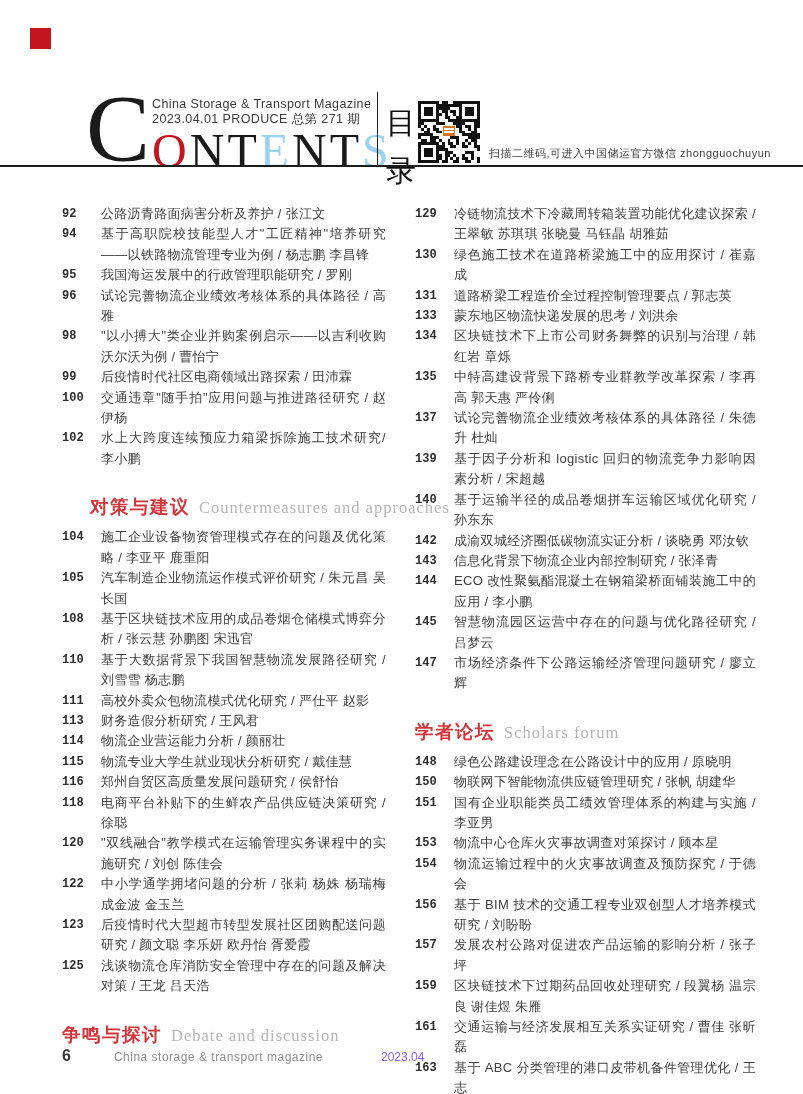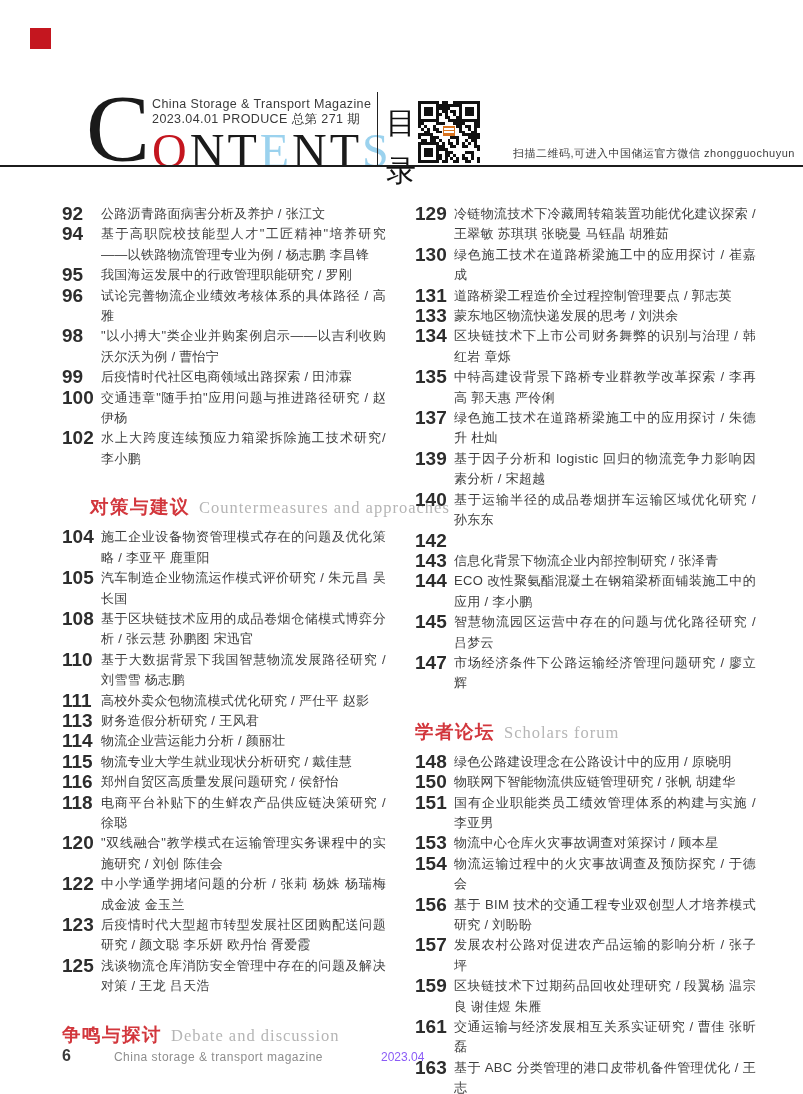"扫描二维码,可进入中国储运官方微信 zhongguochuyun" .qr-caption { left: 513px -> 489px }
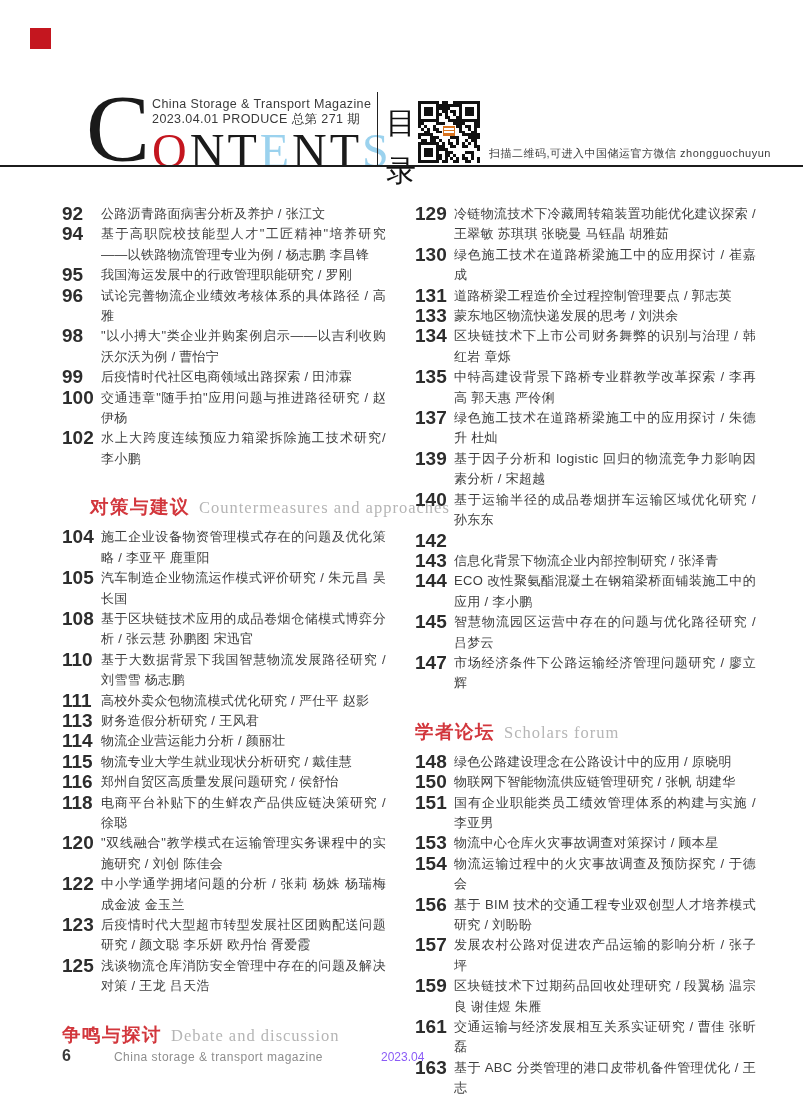"92" .entry .no { font-family: none -> Liberation Mono, monospace; font-size: 19px -> 12px }
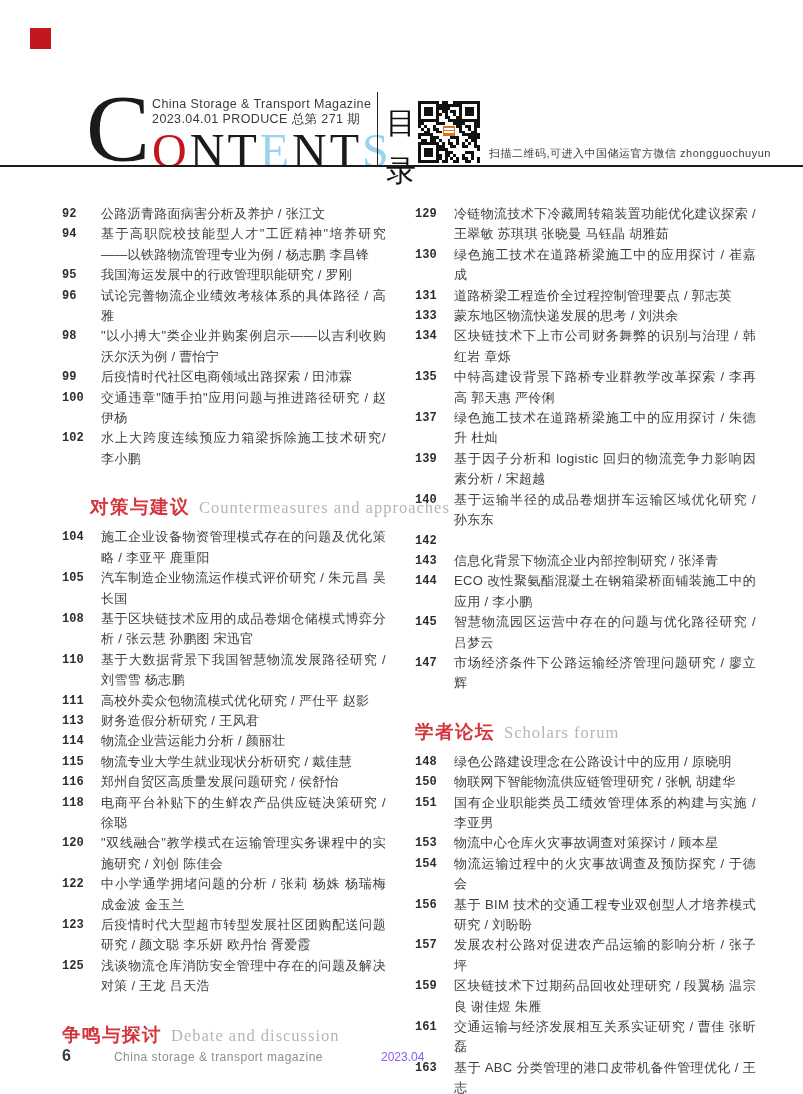"绿色施工技术在道路桥梁施工中的应用探讨 / 朱德升 杜灿" span.txt { text: 绿色施工技术在道路桥梁施工中的应用探讨 -> 试论完善物流企业绩效考核体系的具体路径 }
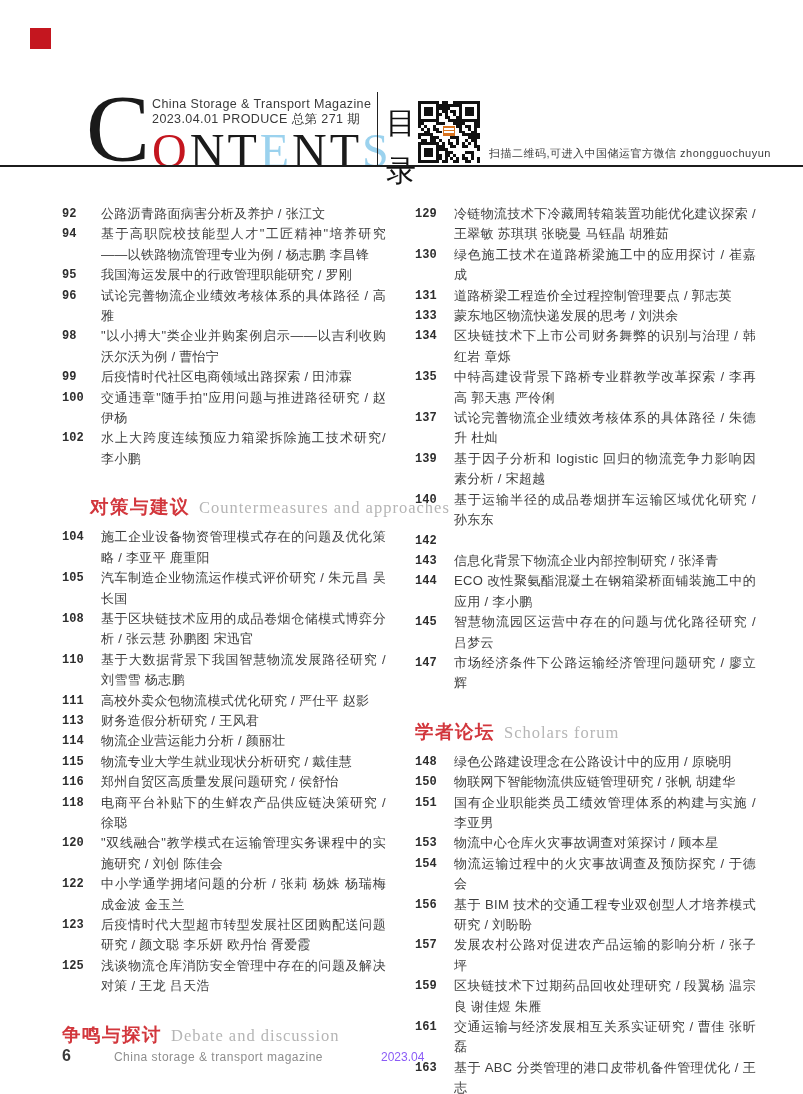"成渝双城经济圈低碳物流实证分析 / 谈晓勇 邓汝钦" span.txt { html: none -> <span>成渝双城经济圈低碳物流实证分析 / 谈晓勇 邓汝钦</span> }
